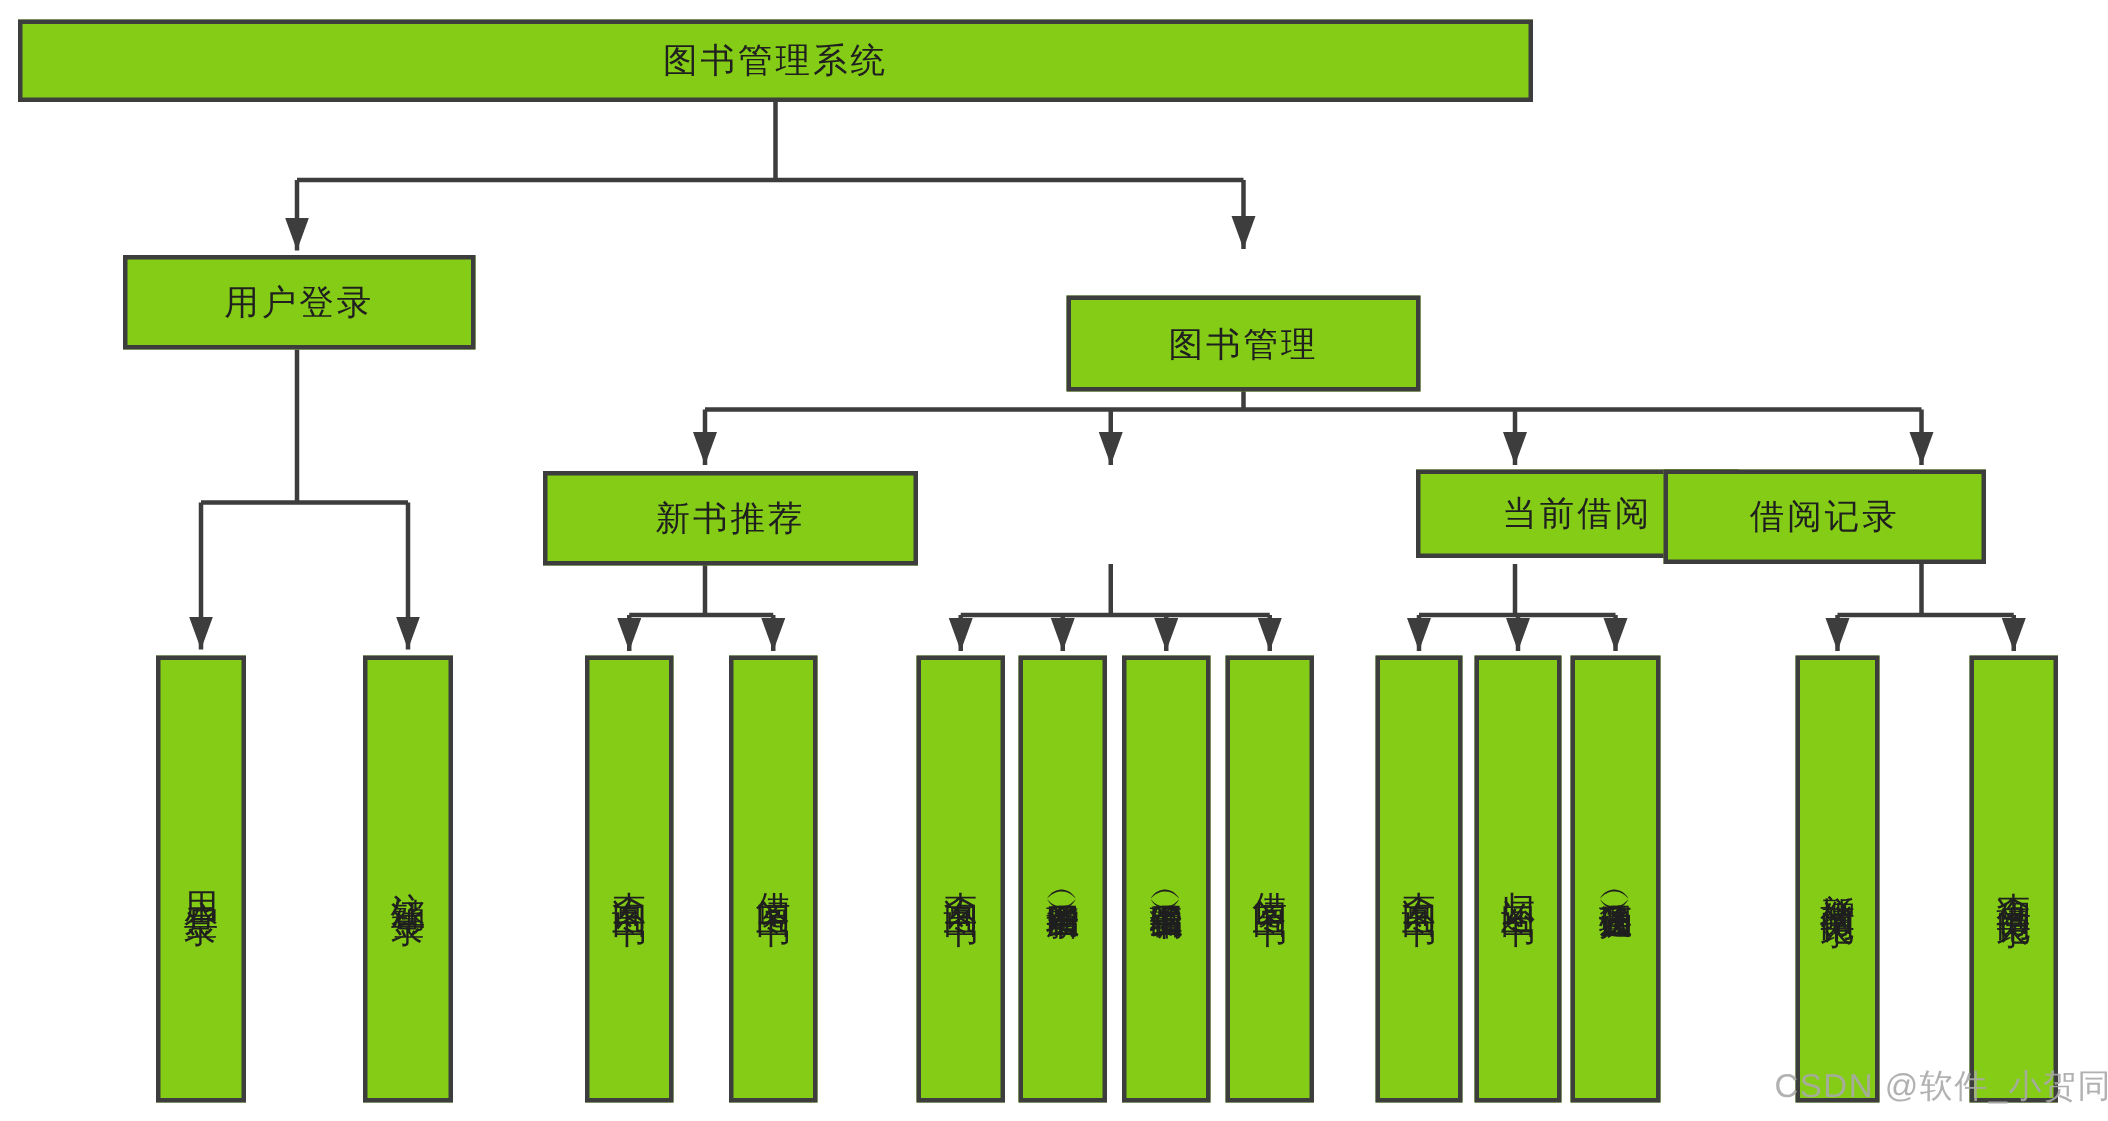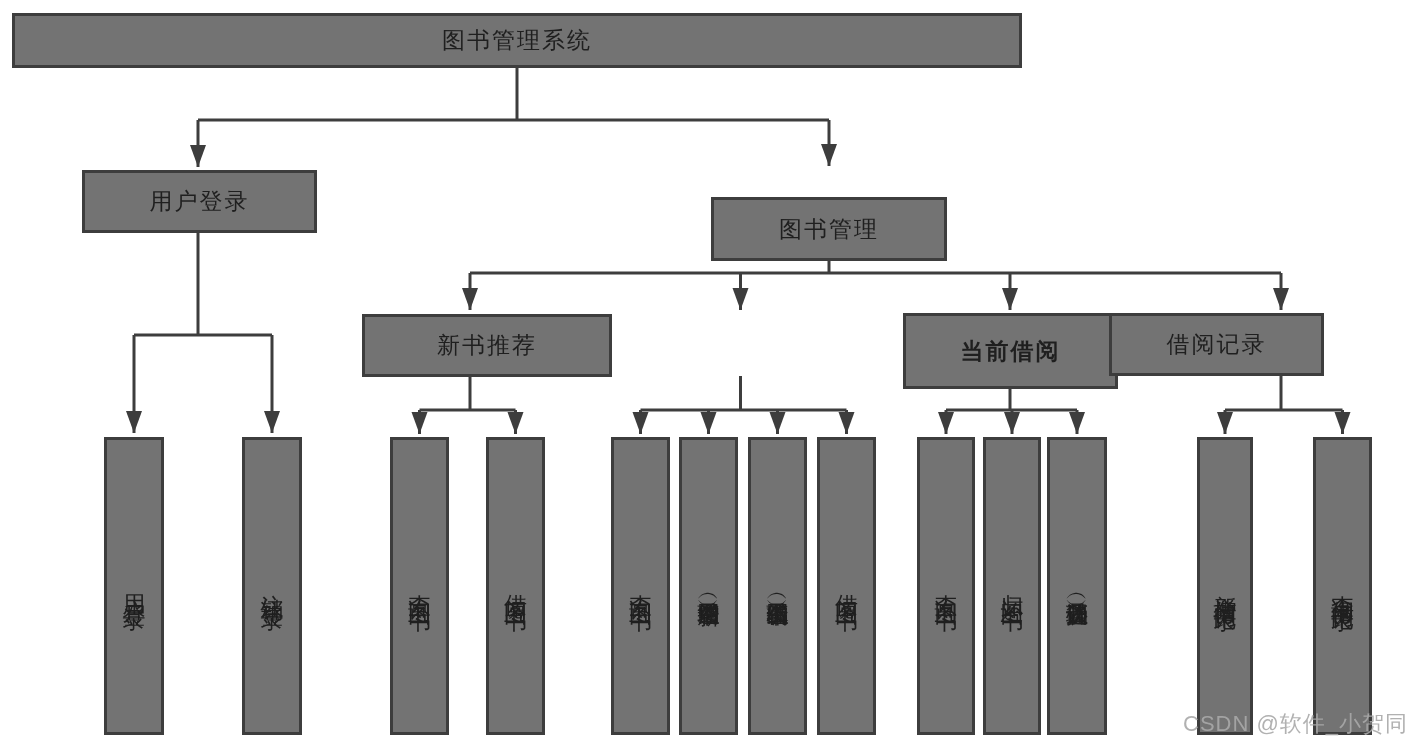"图书管理系统" .node { background: #737373 -> #84cc16 }
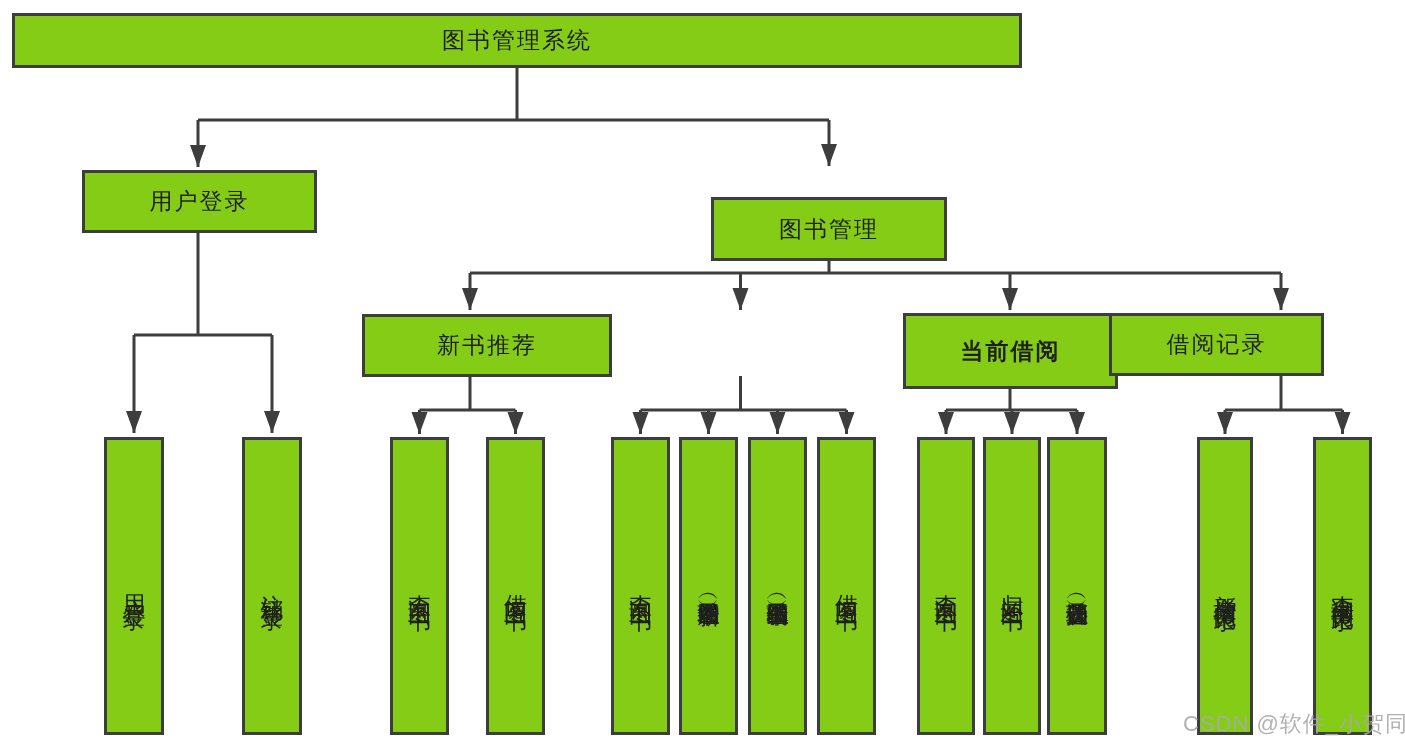"当前借阅" div.node { font-weight: bold -> none; height: 76px -> 59px; left: 903px -> 944px }
